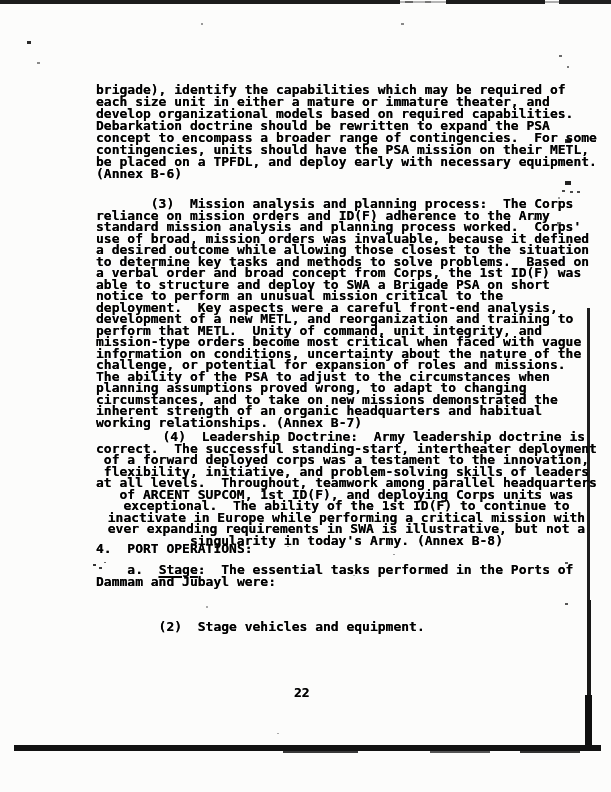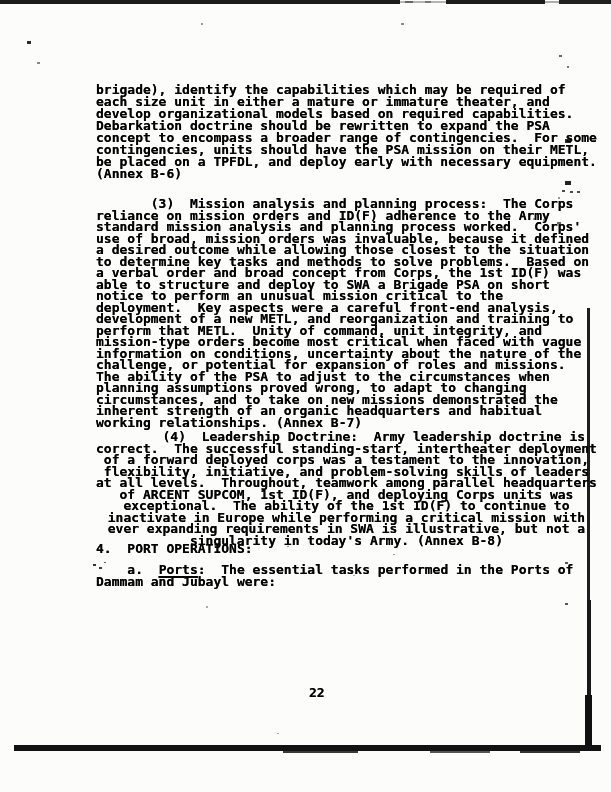"Ports" span.u { text: Ports -> Stage }
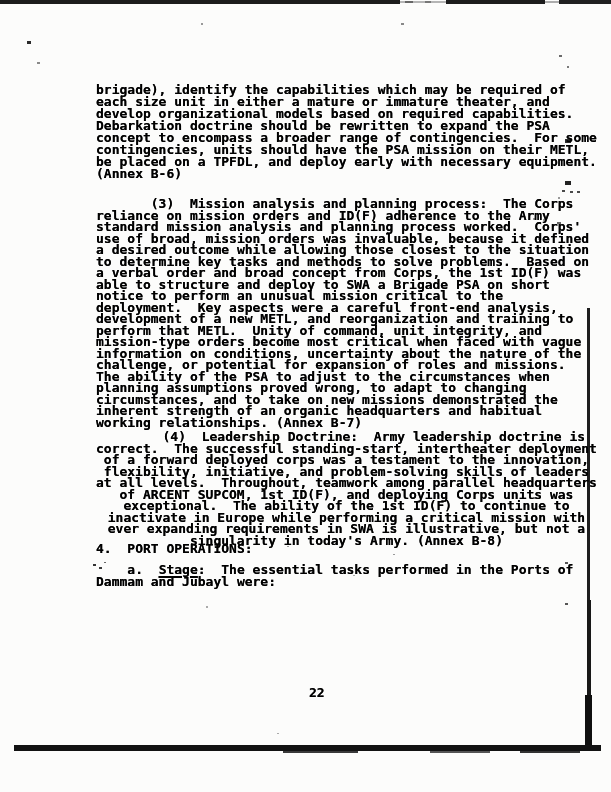"(2) Stage vehicles and equipment." pre.tblock { html: none -> <pre> (2) Stage vehicles and equipment.</pre> }
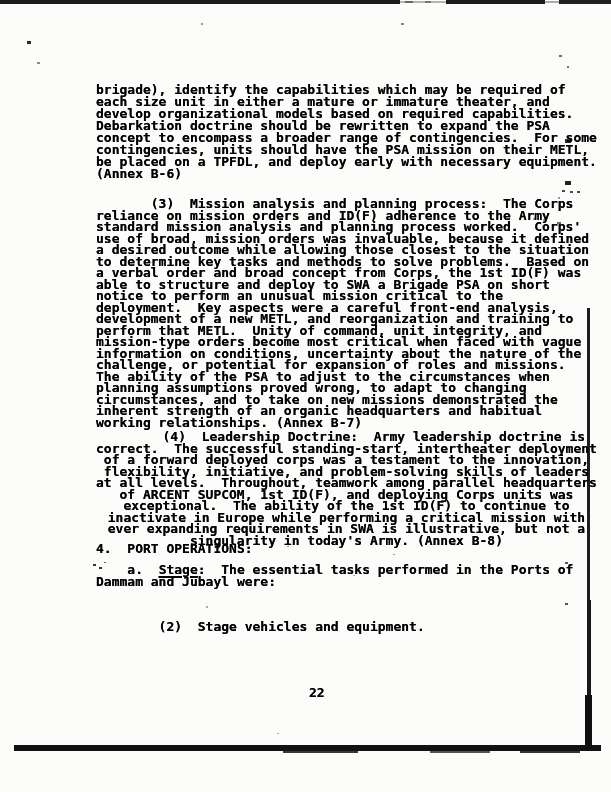"22" pre.tblock { left: 297px -> 282px }
